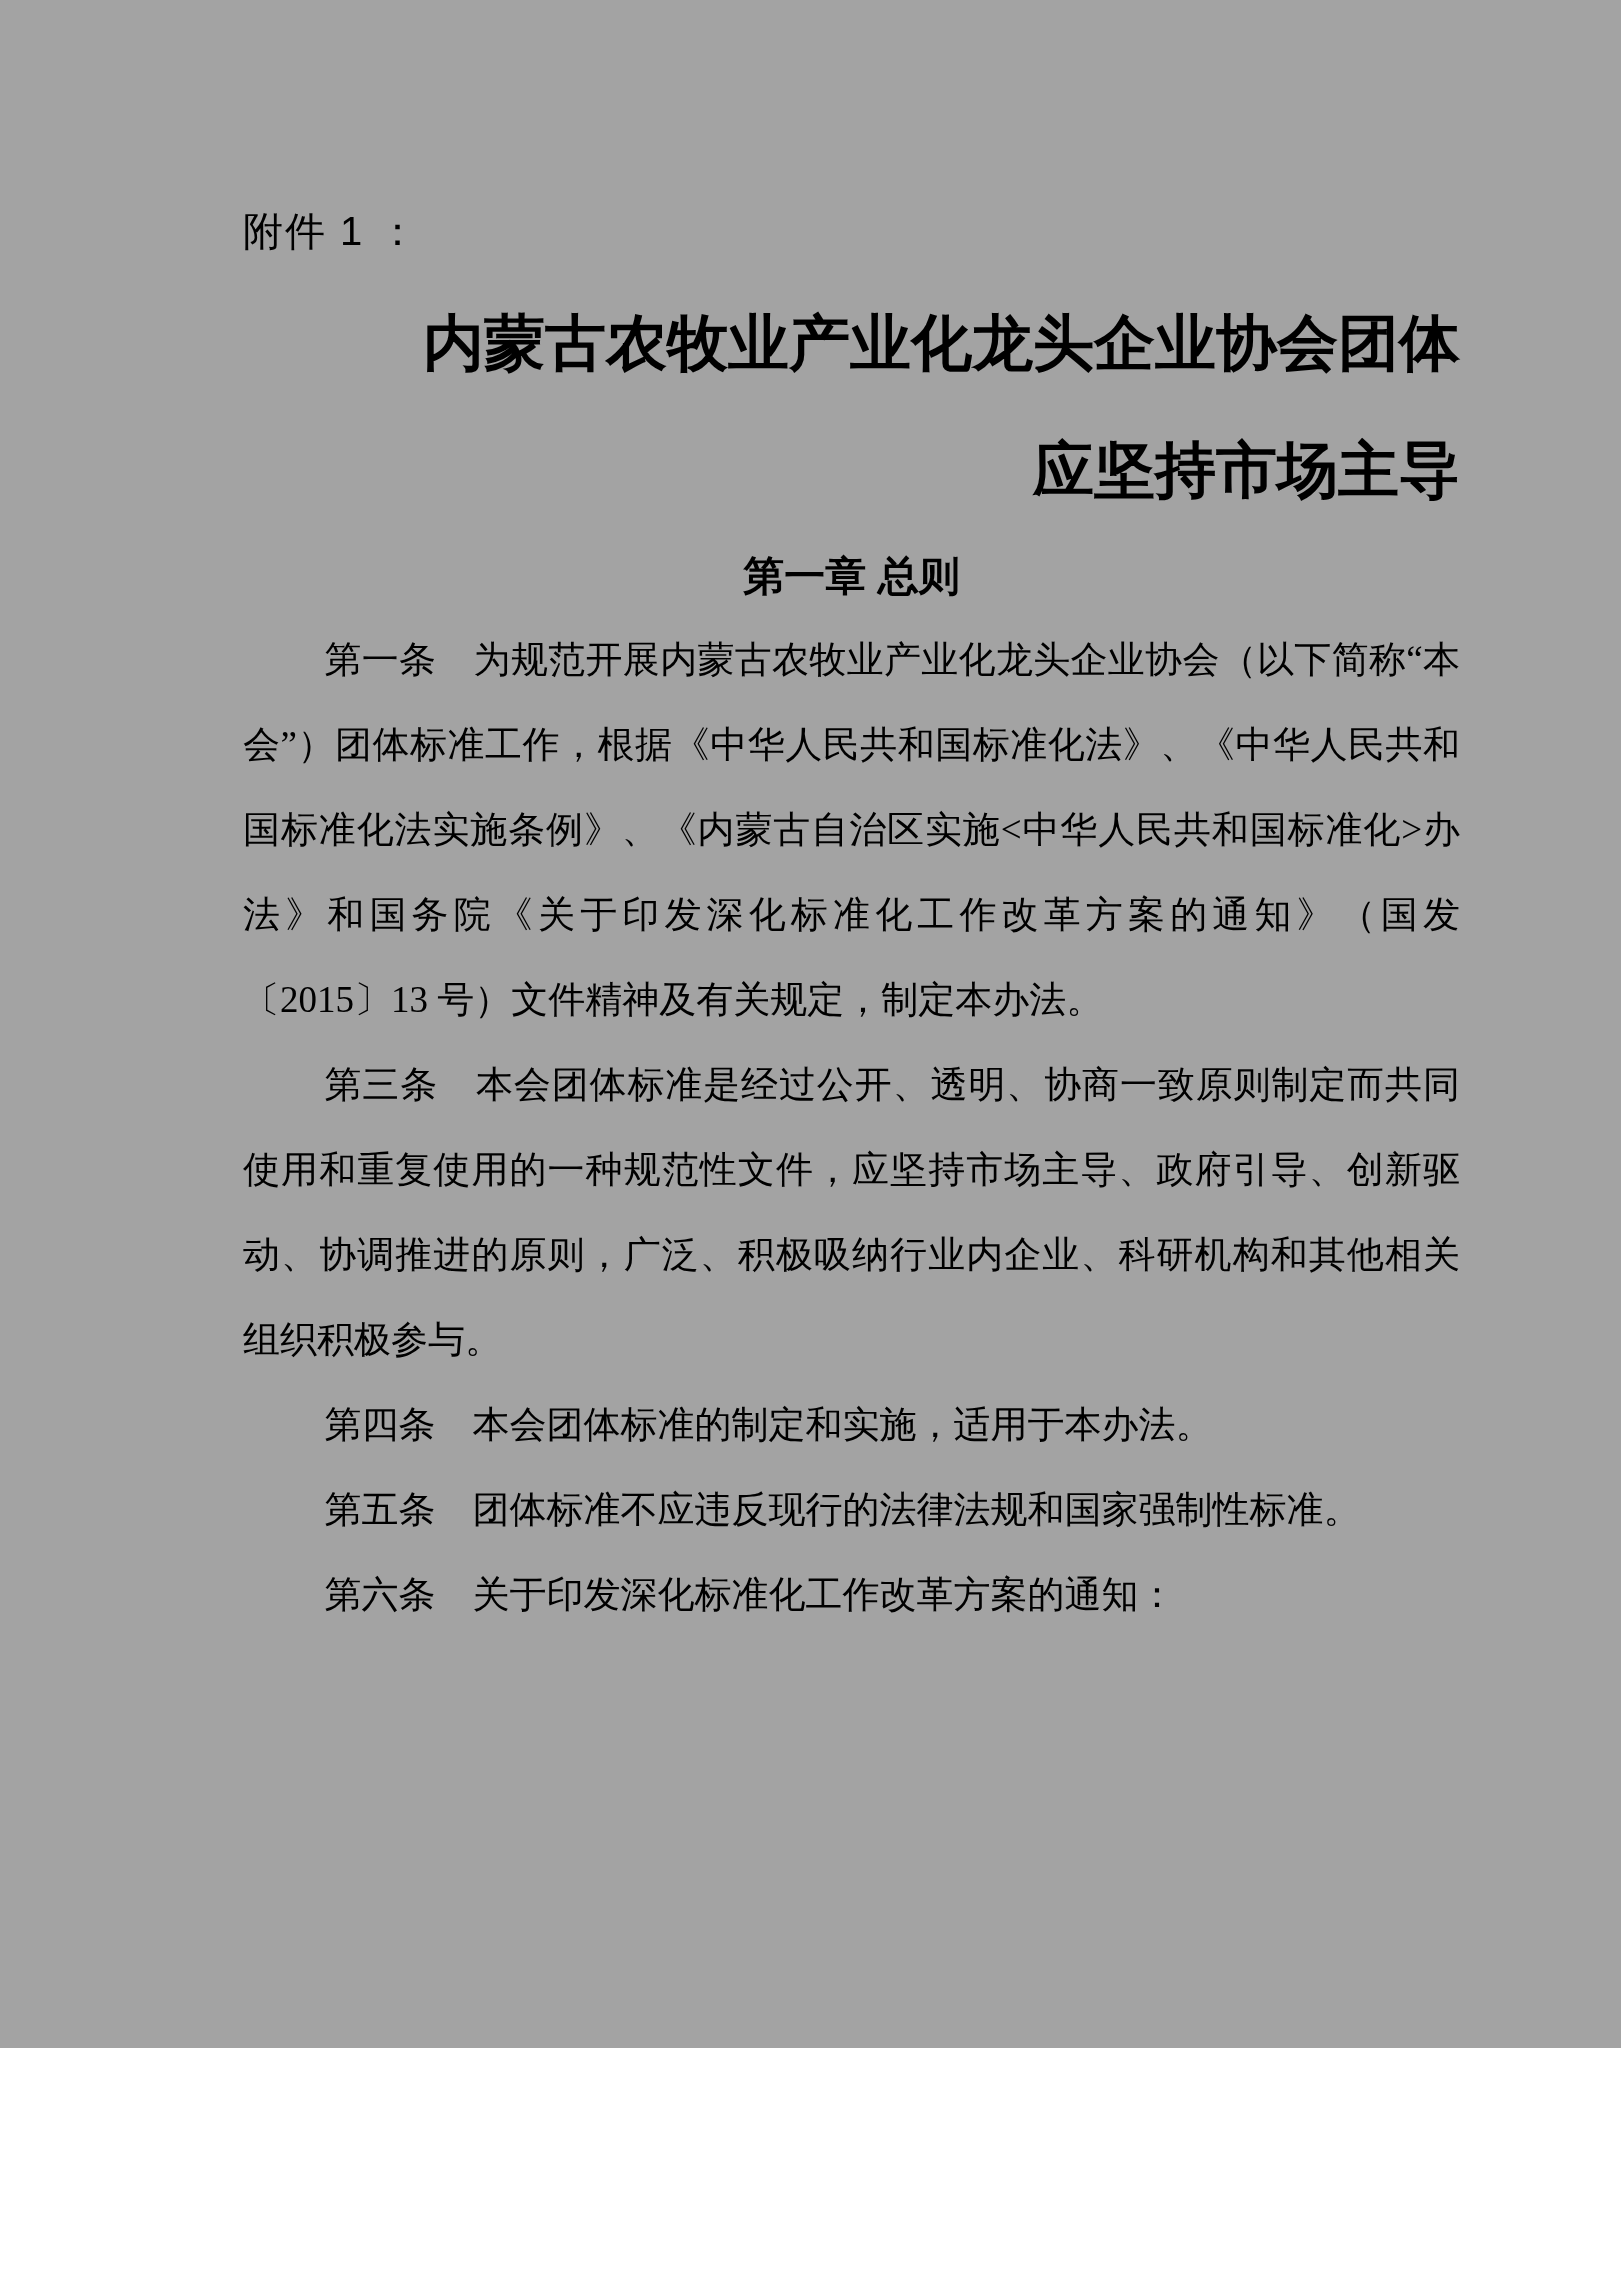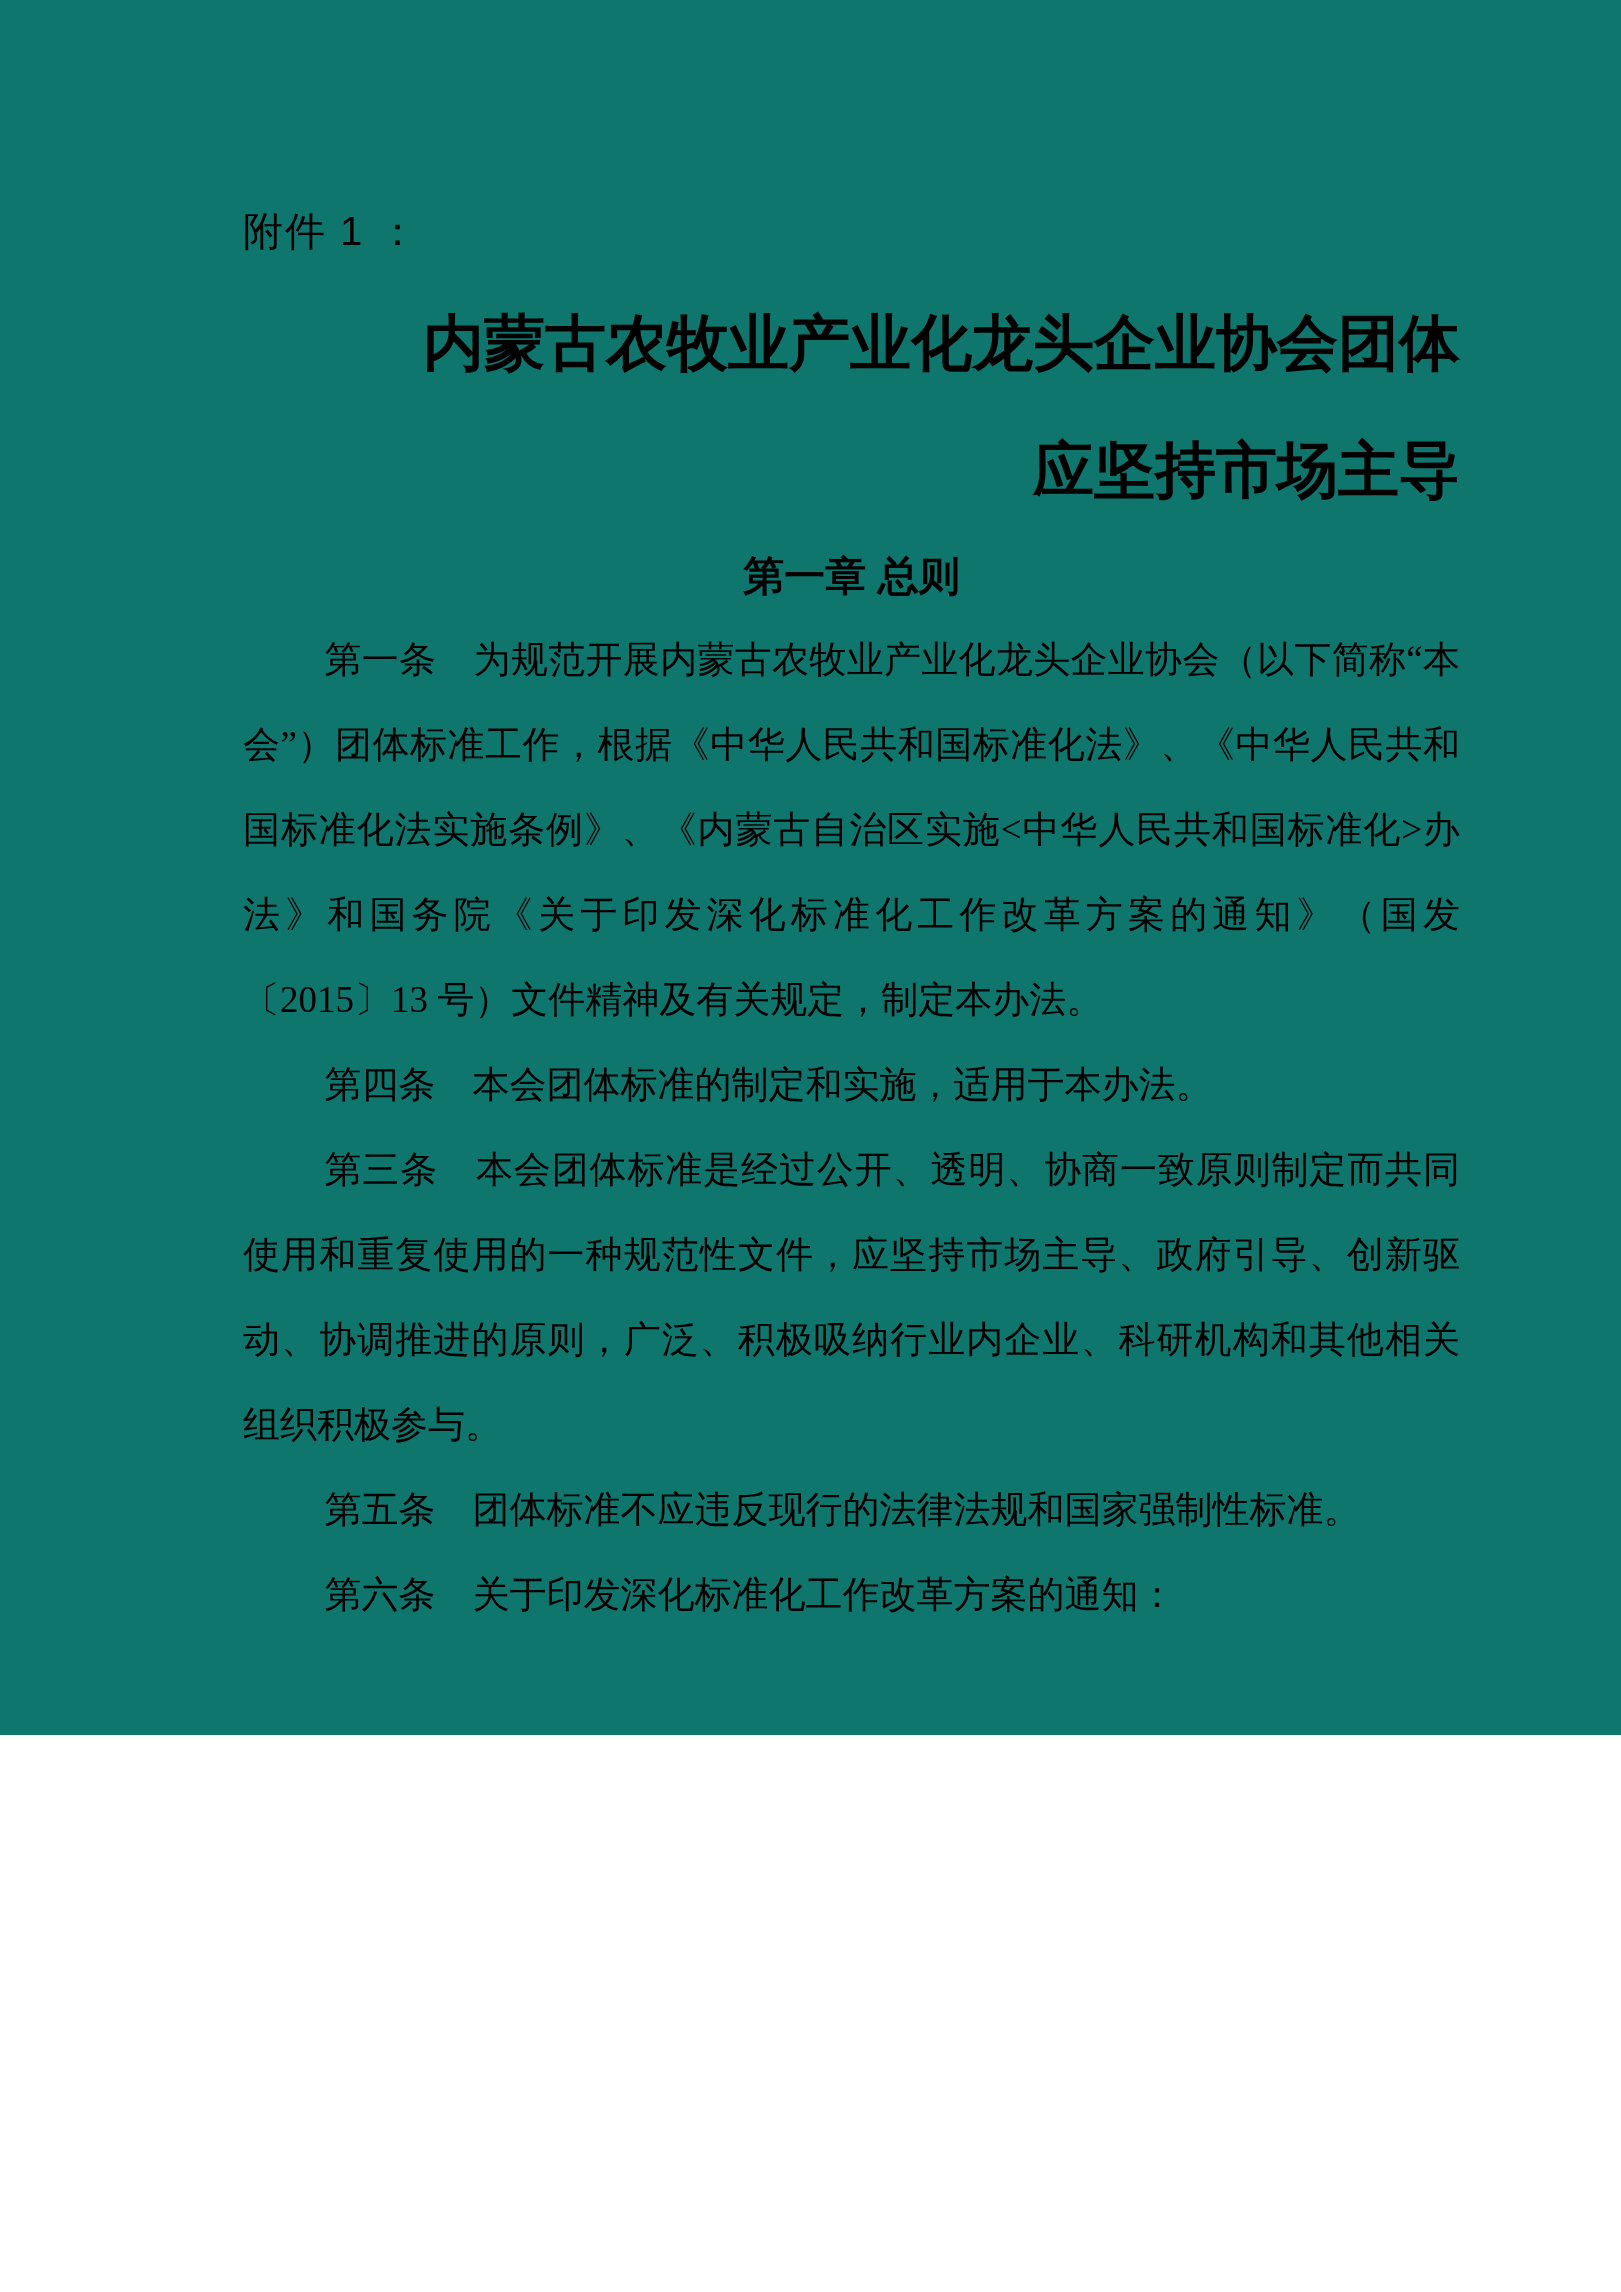"附件 1 ：" .page { background: #0f766e -> #a3a3a3; height: 1735px -> 2048px }
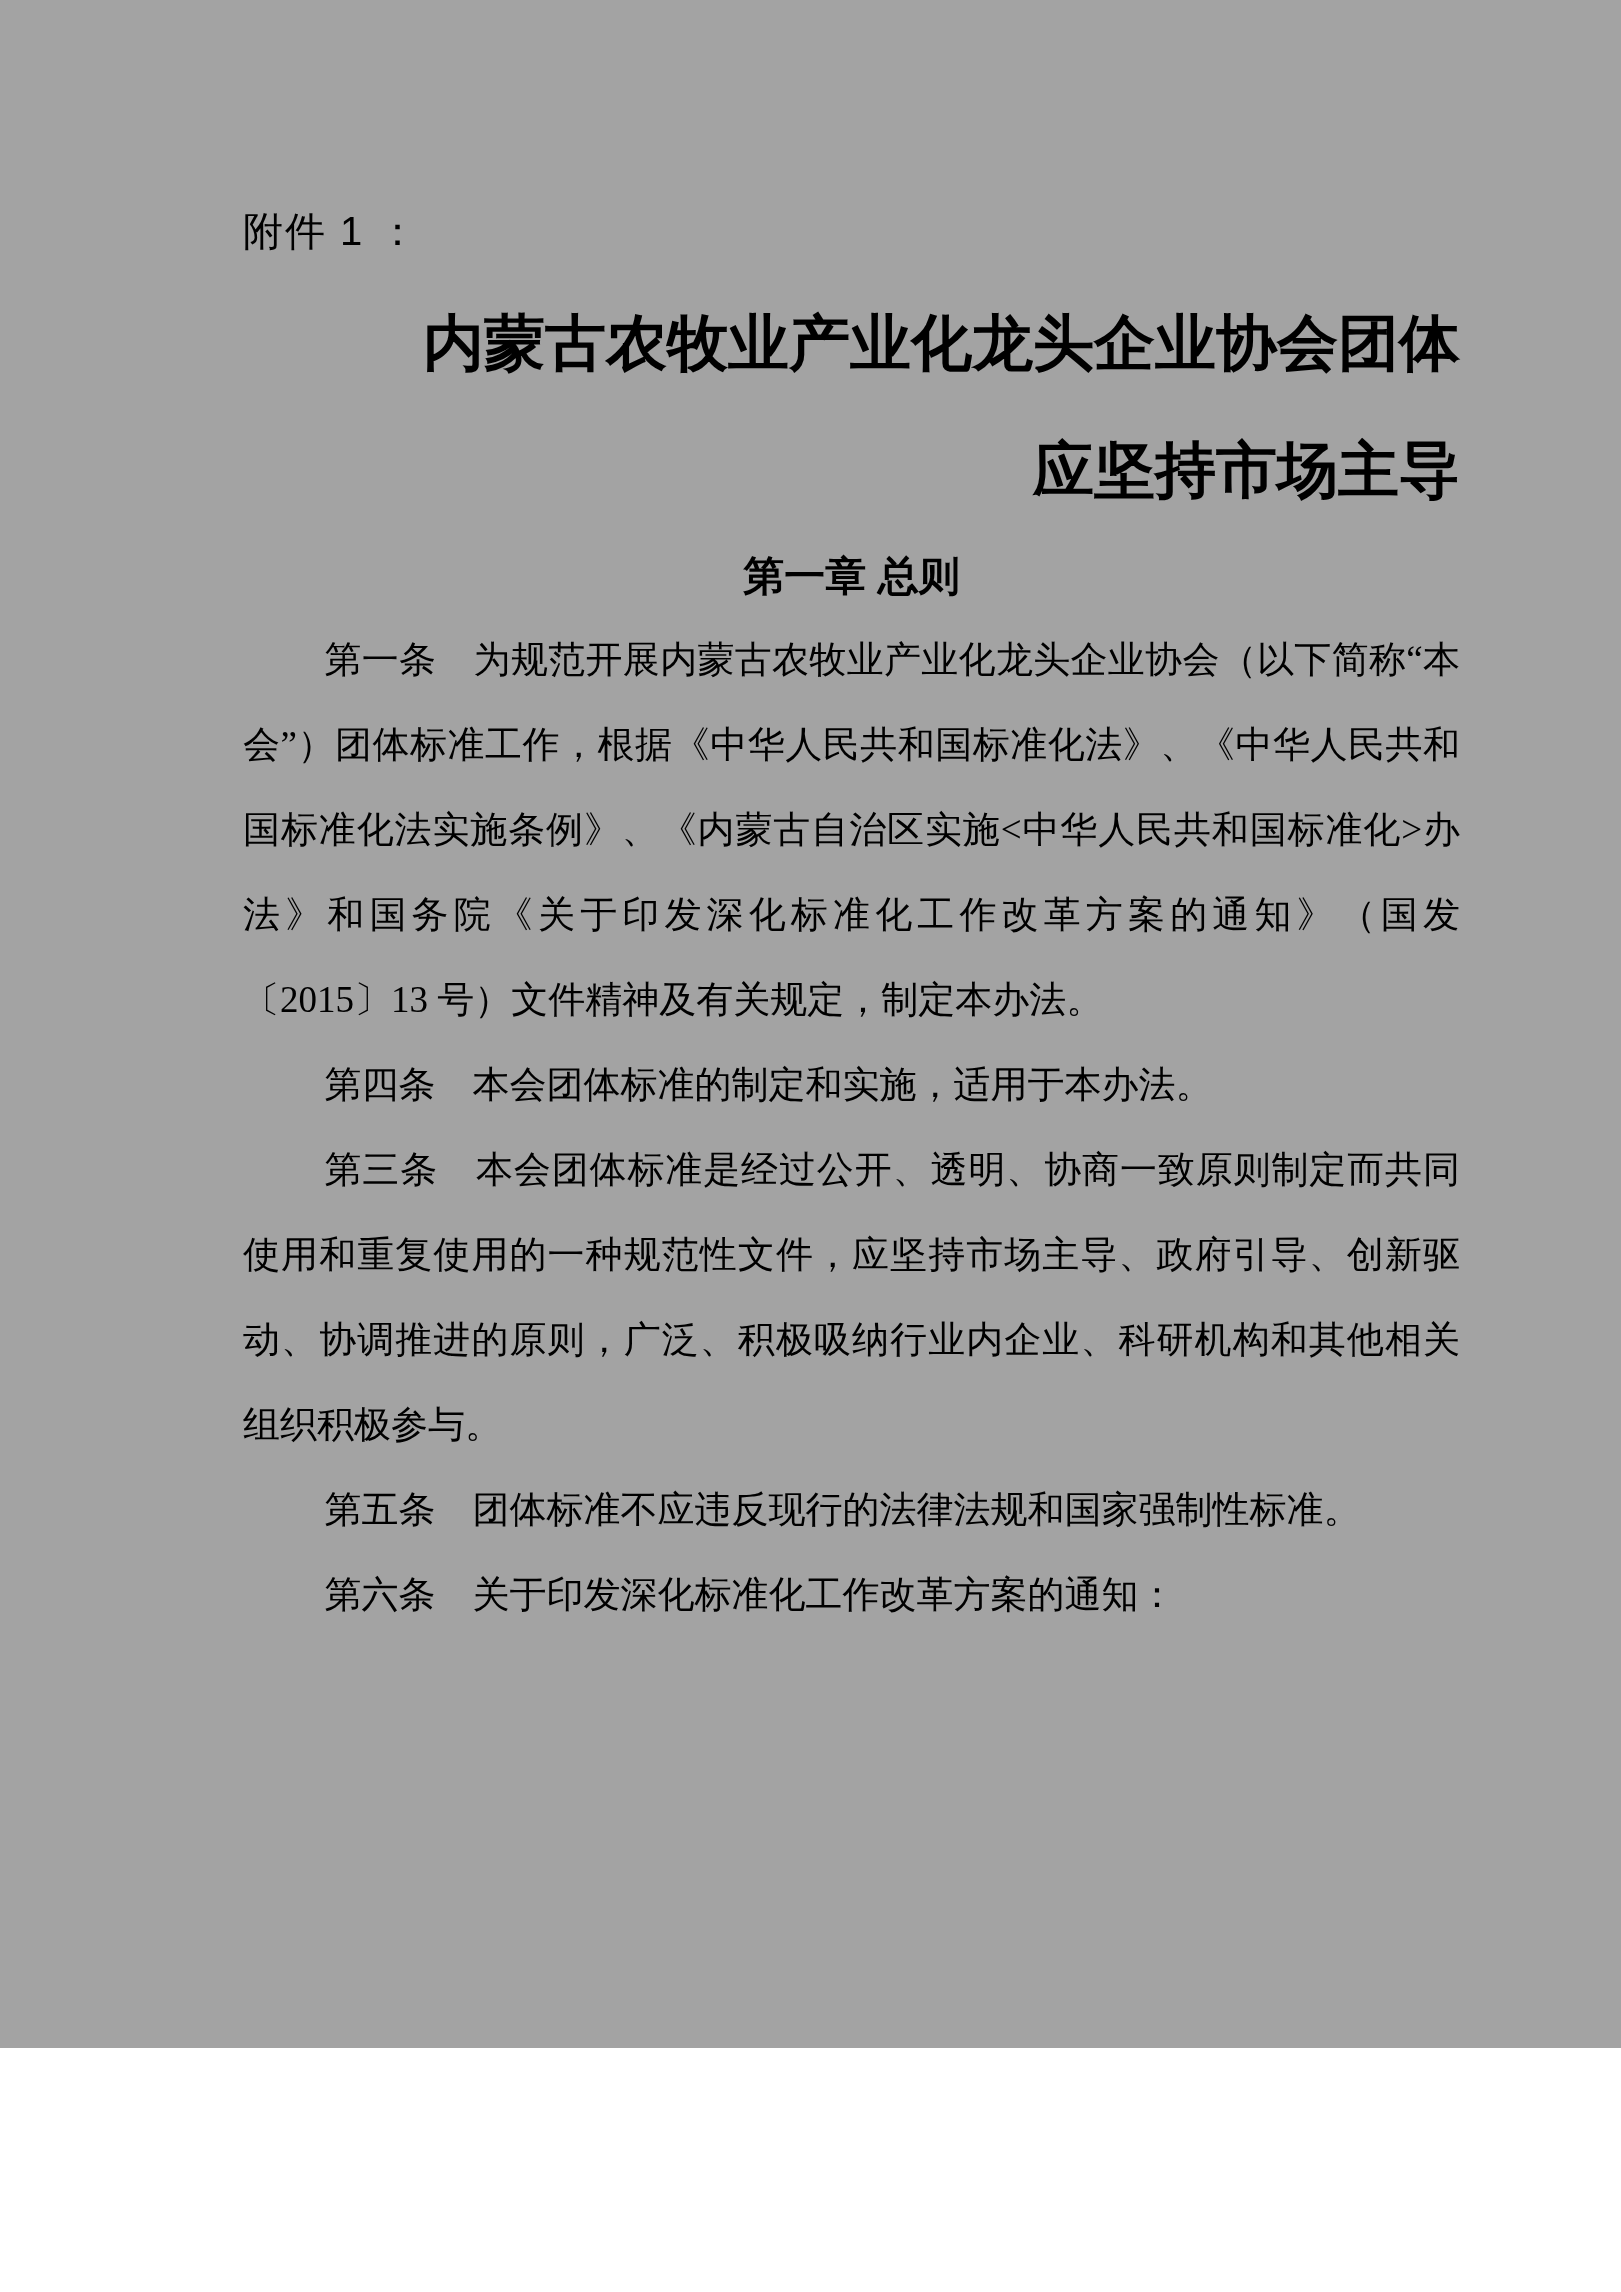"第四条 本会团体标准的制定和实施，适用于本办法。" p { order: before "第三条" -> after "第三条" }
